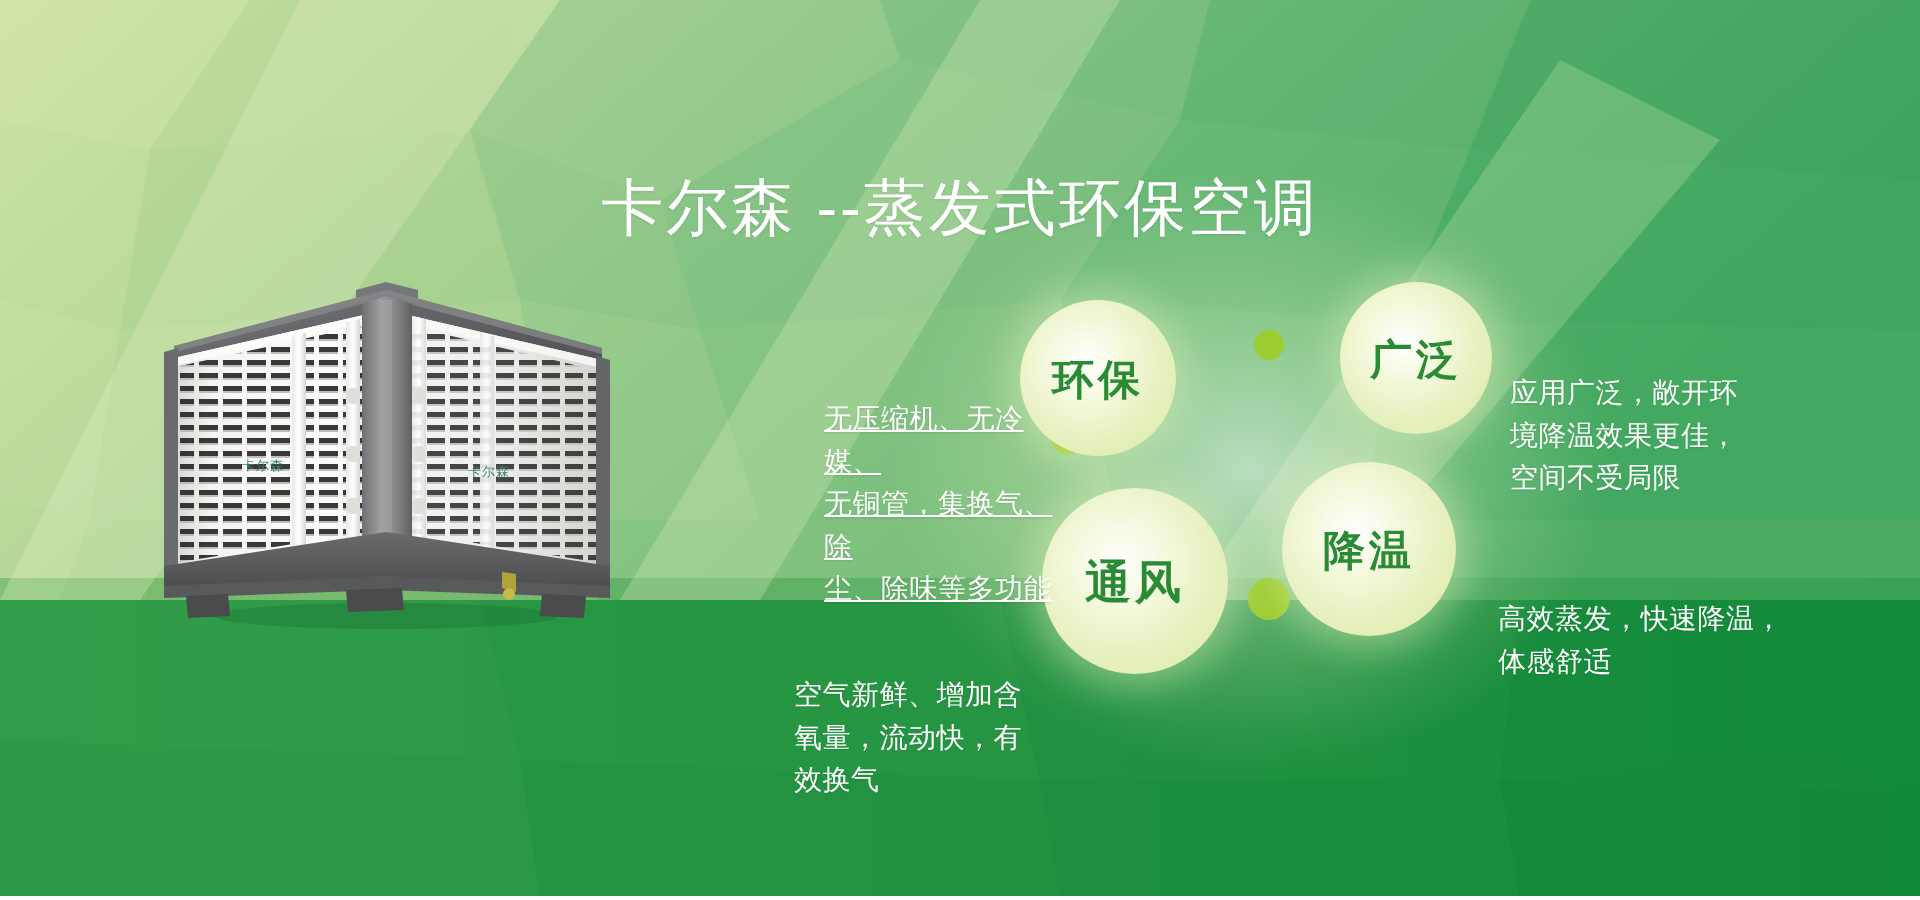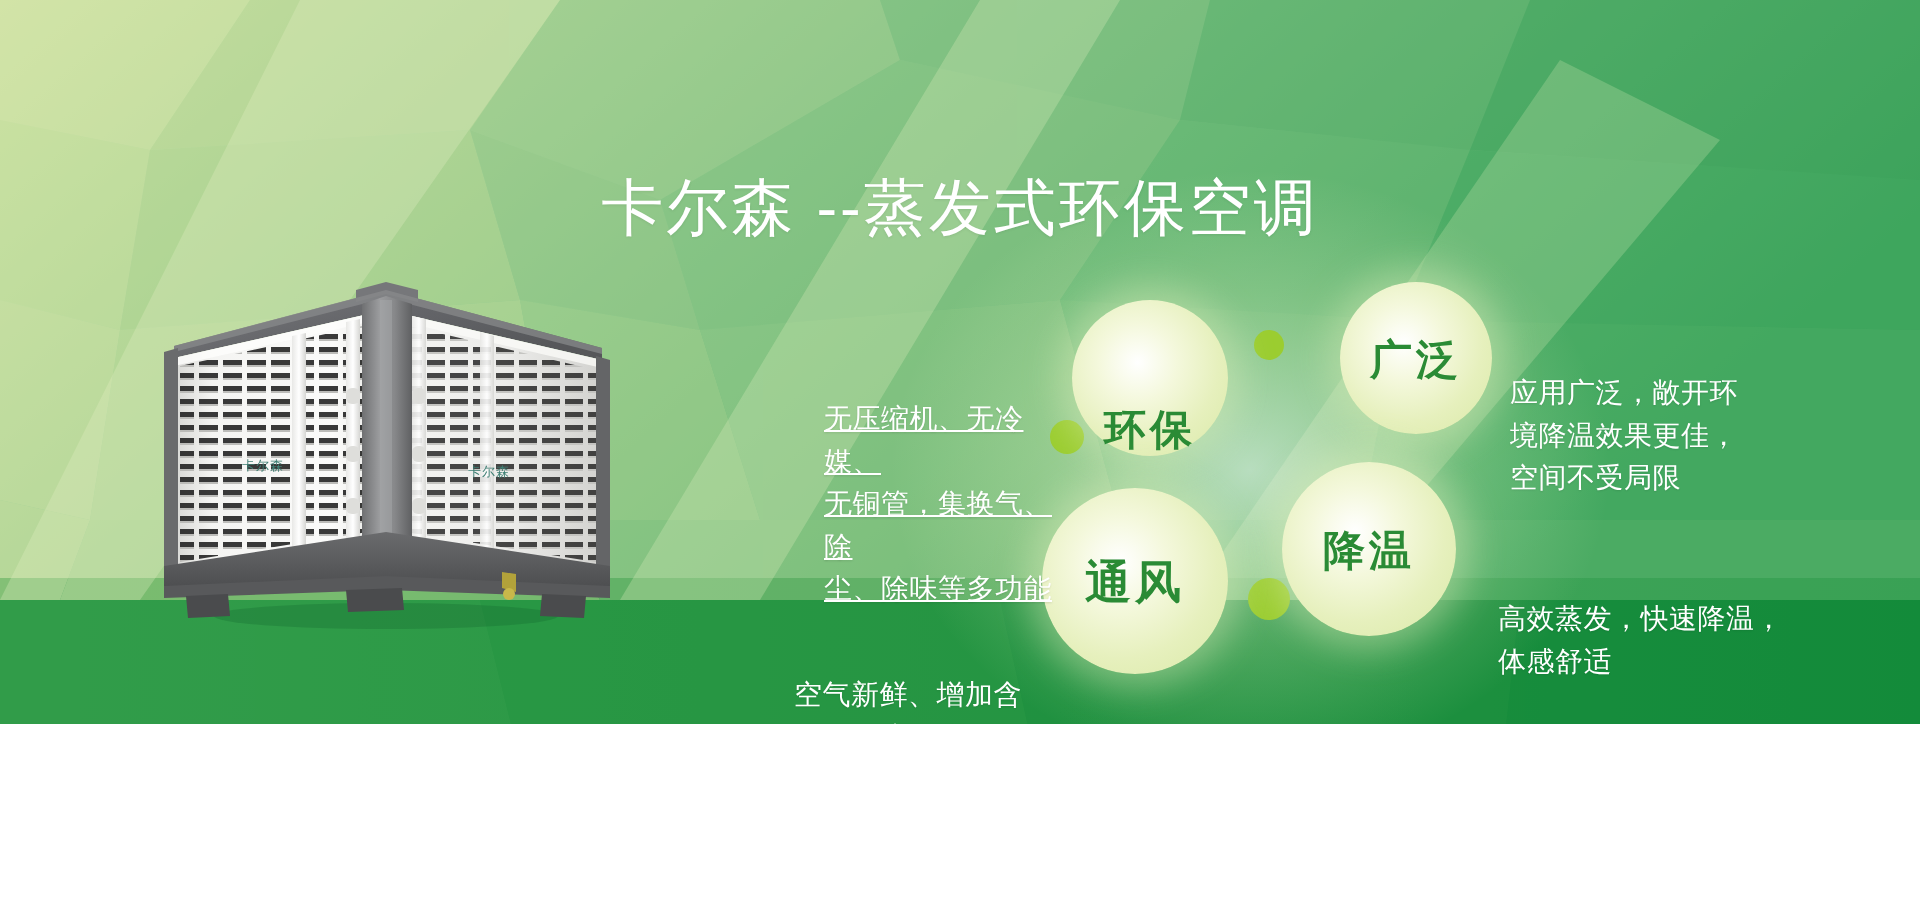"卡尔森 --蒸发式环保空调" #banner { height: 724px -> 896px }
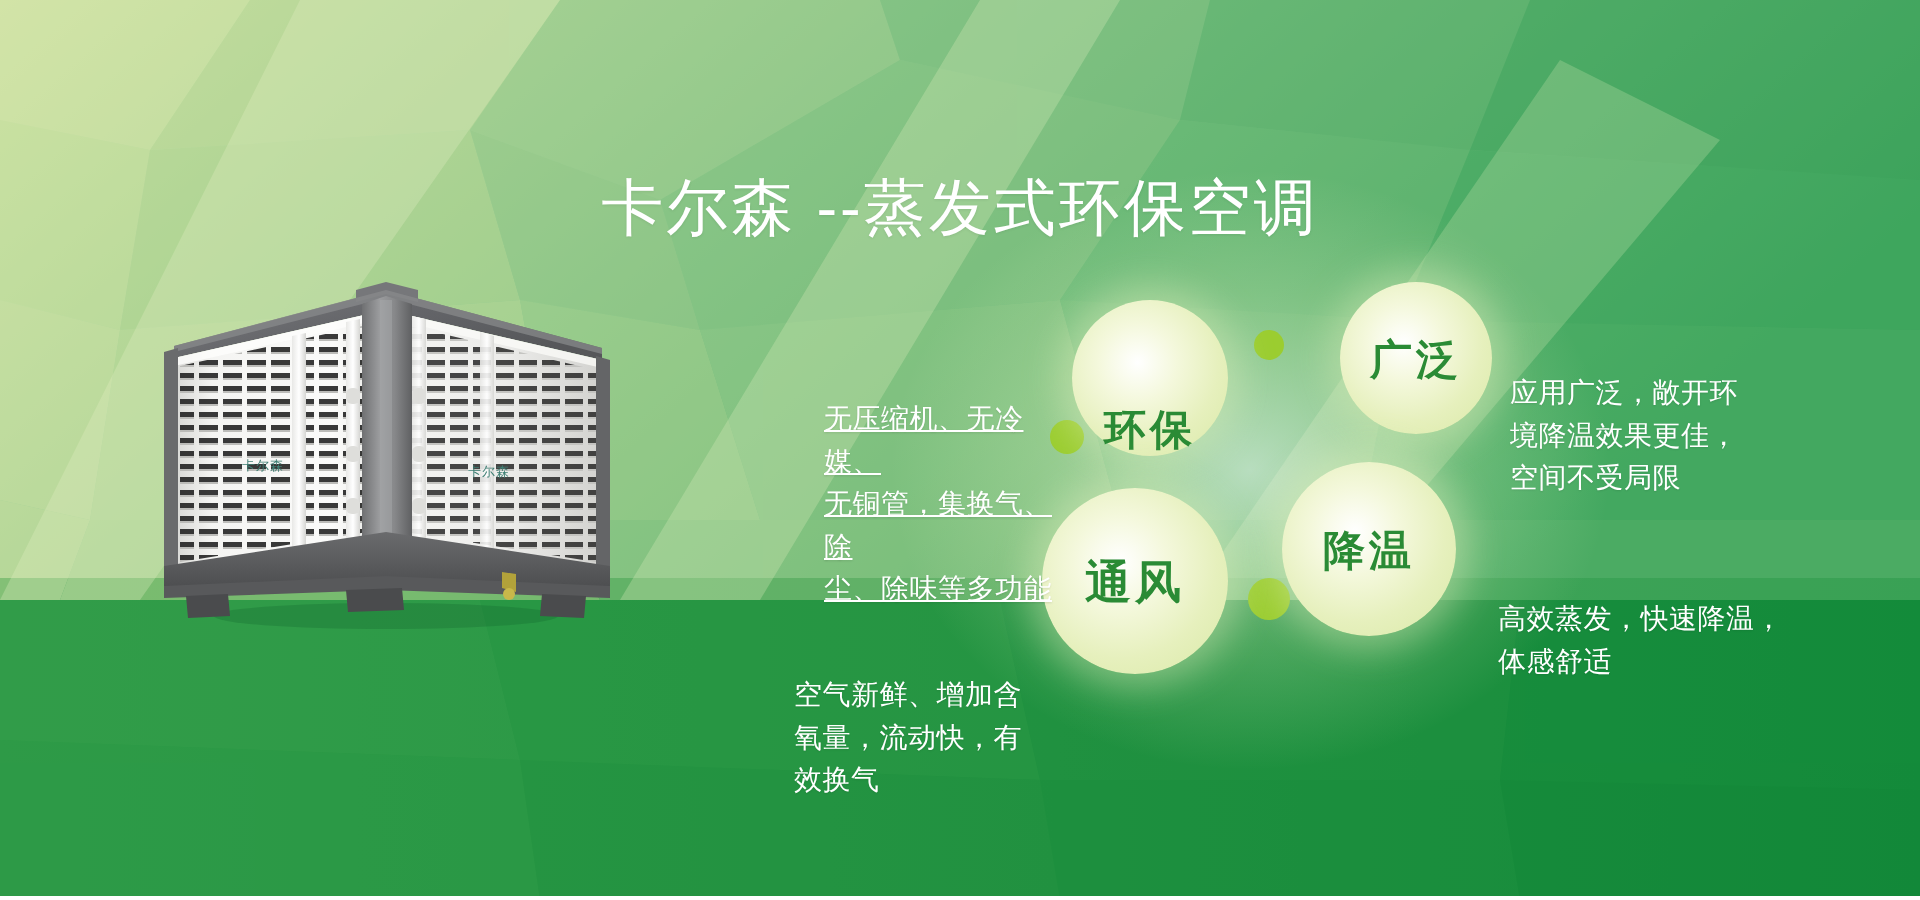"环保" .c-huanbao { align-items: flex-end -> none; left: 1072px -> 1020px }
